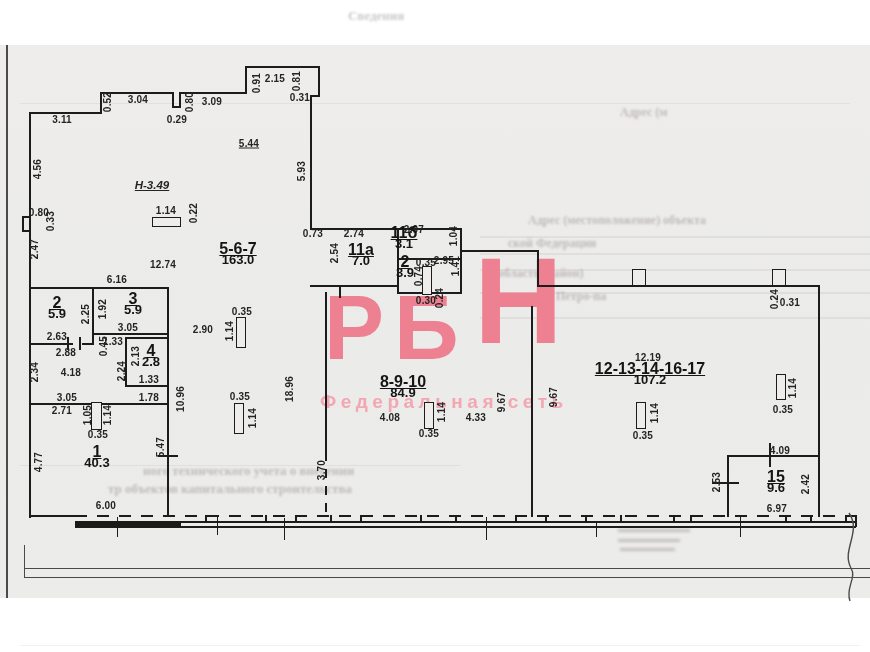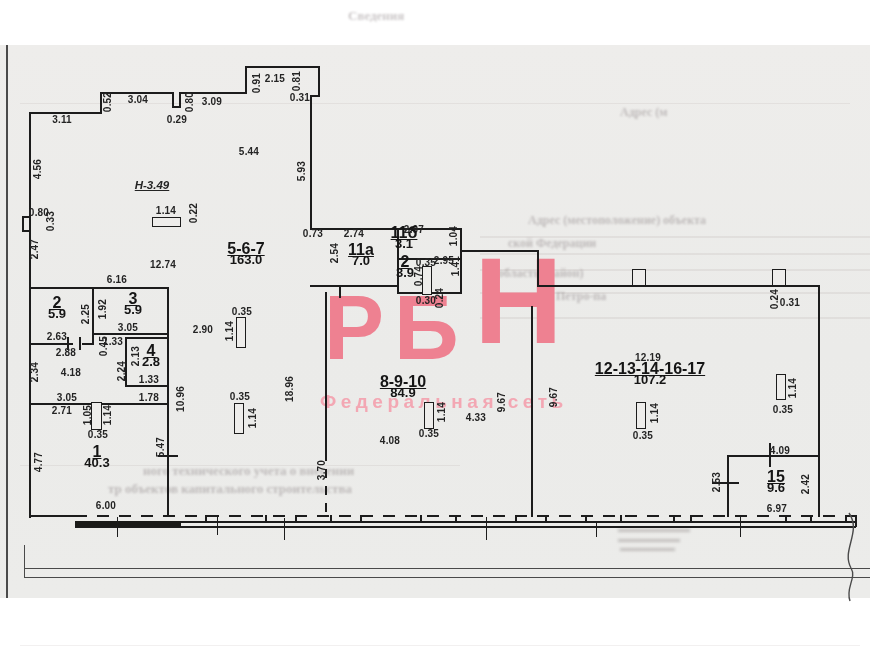"5.44" span.dim { text-decoration: none -> underline; top: 151px -> 143px }
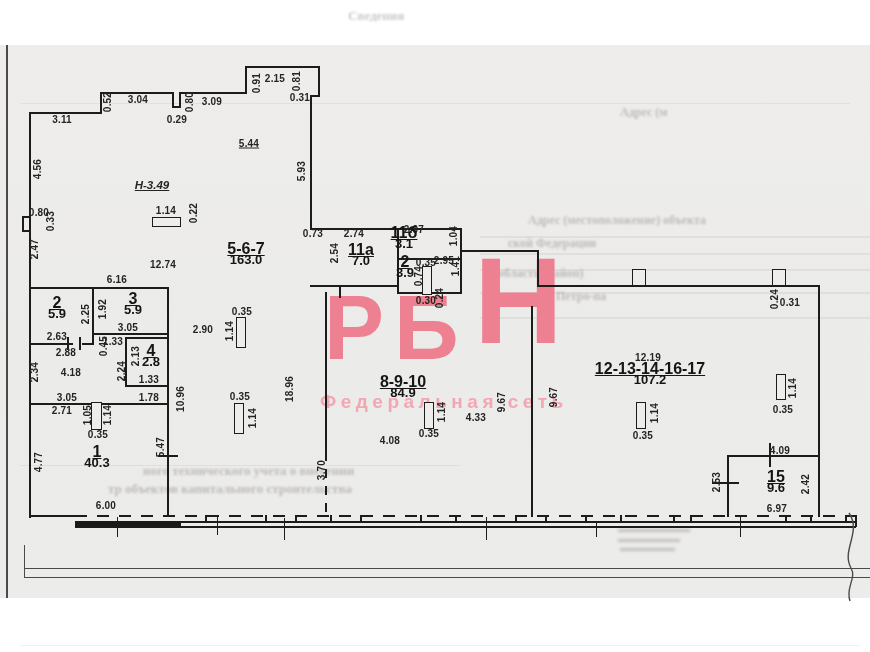"5-6-7" div.room { margin-left: 8px -> none }
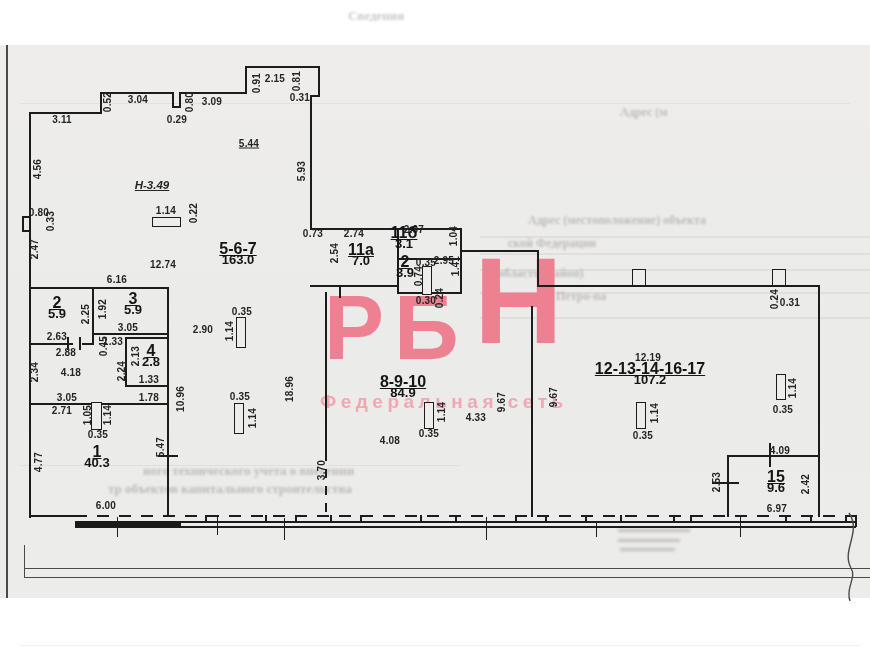"4.08" span.dim { top: 440px -> 417px }
